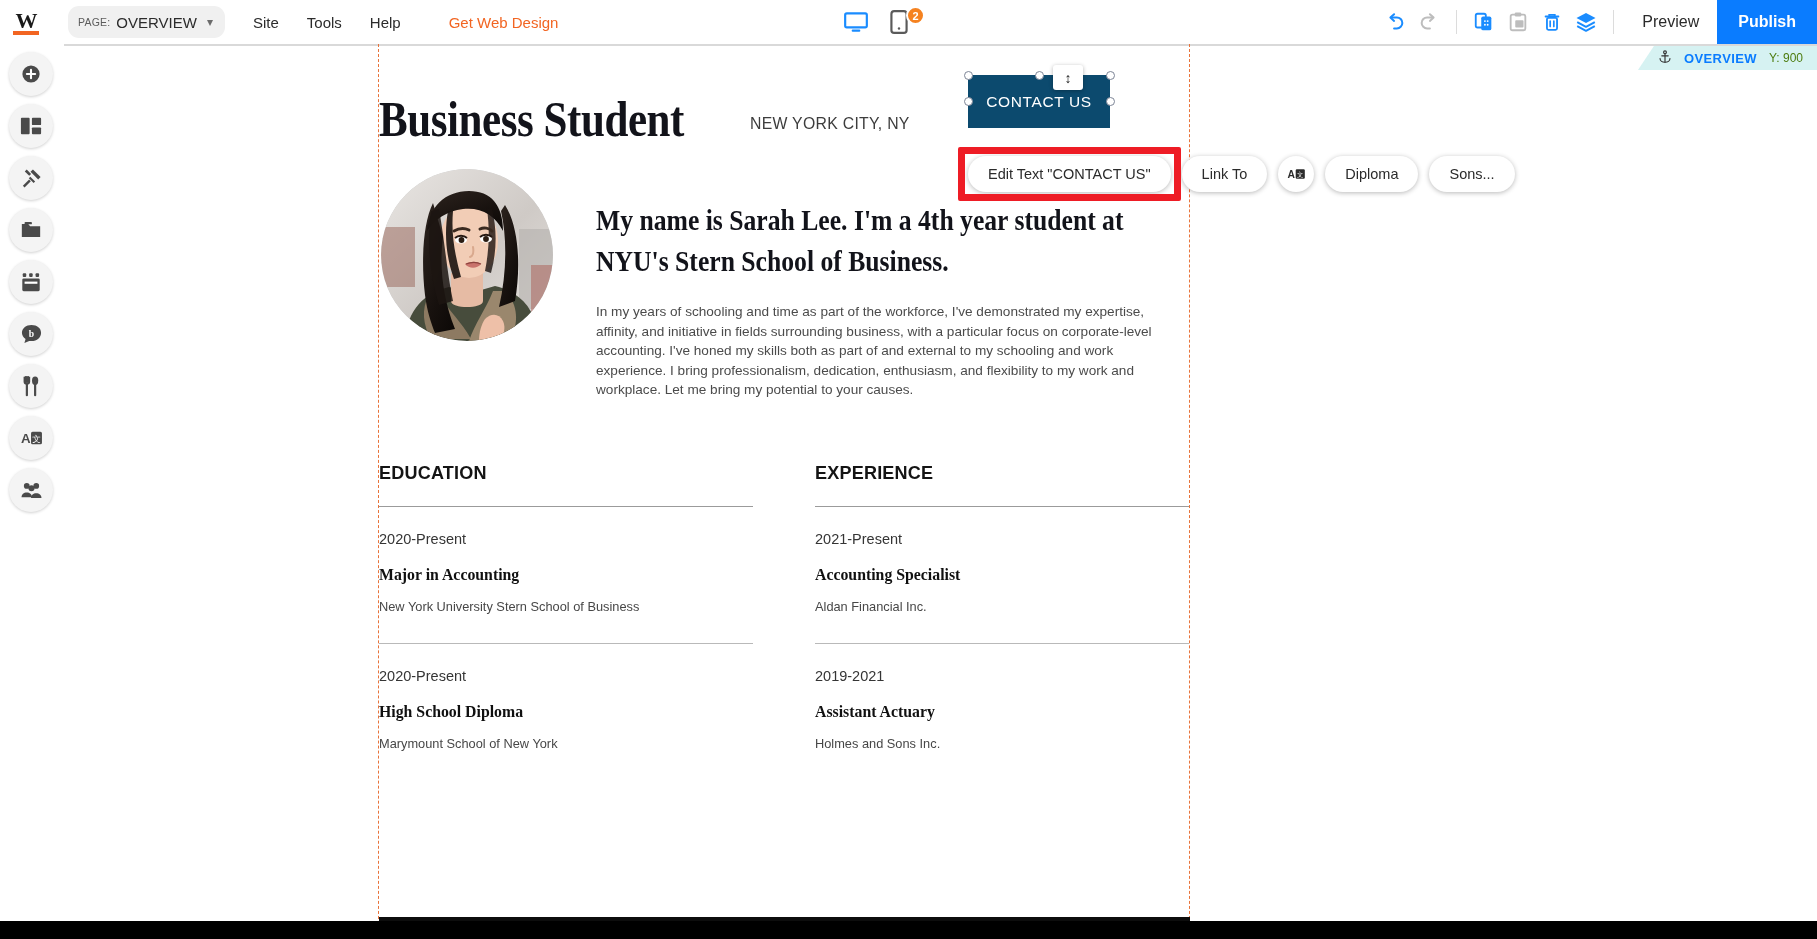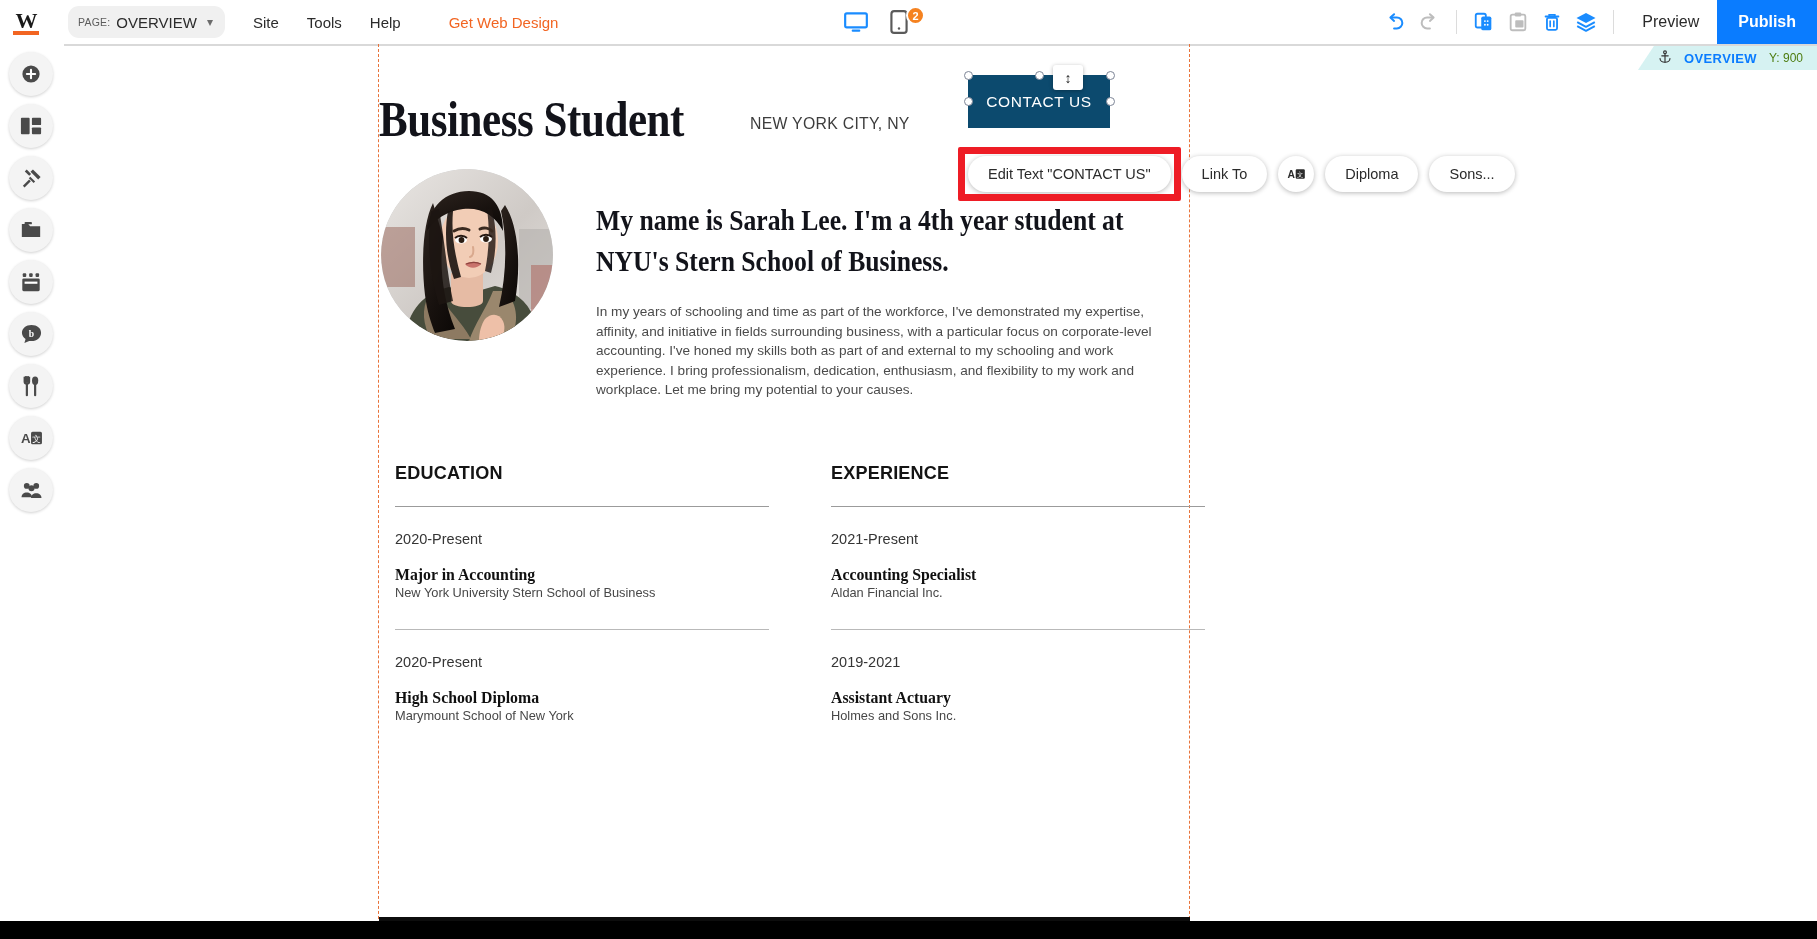"EDUCATION" .cols { left: 16px -> 0 }
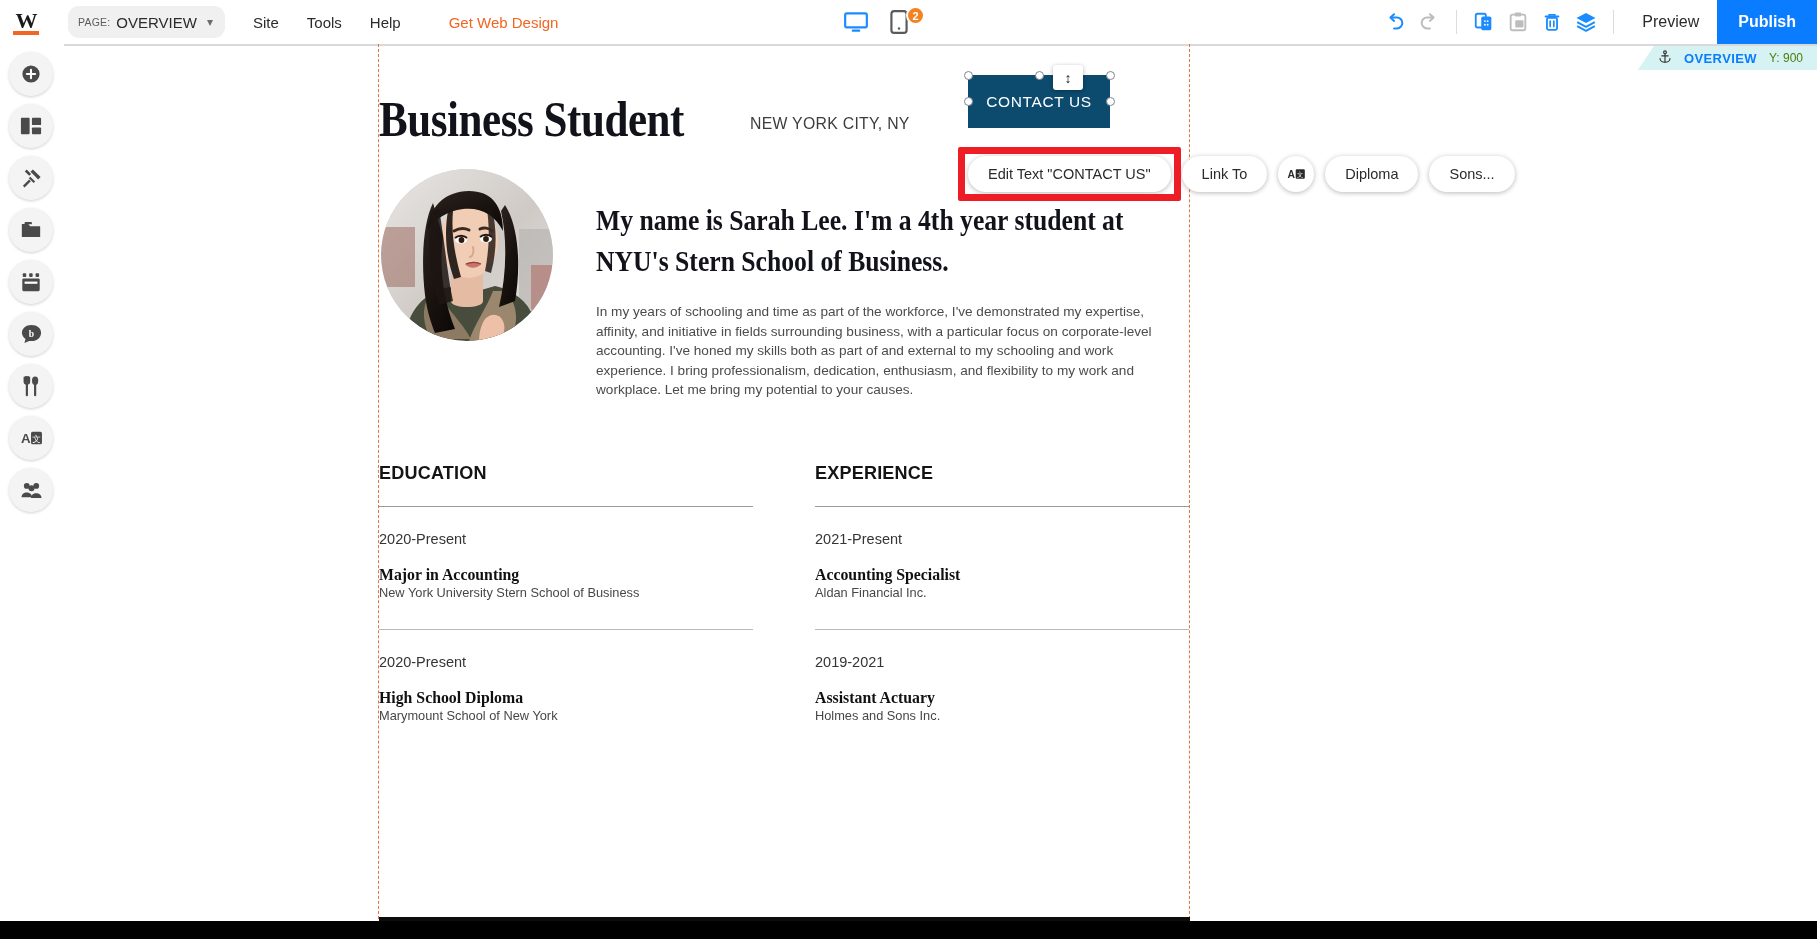"New York University Stern School" .entry .org { margin-top: 0 -> 14px }
